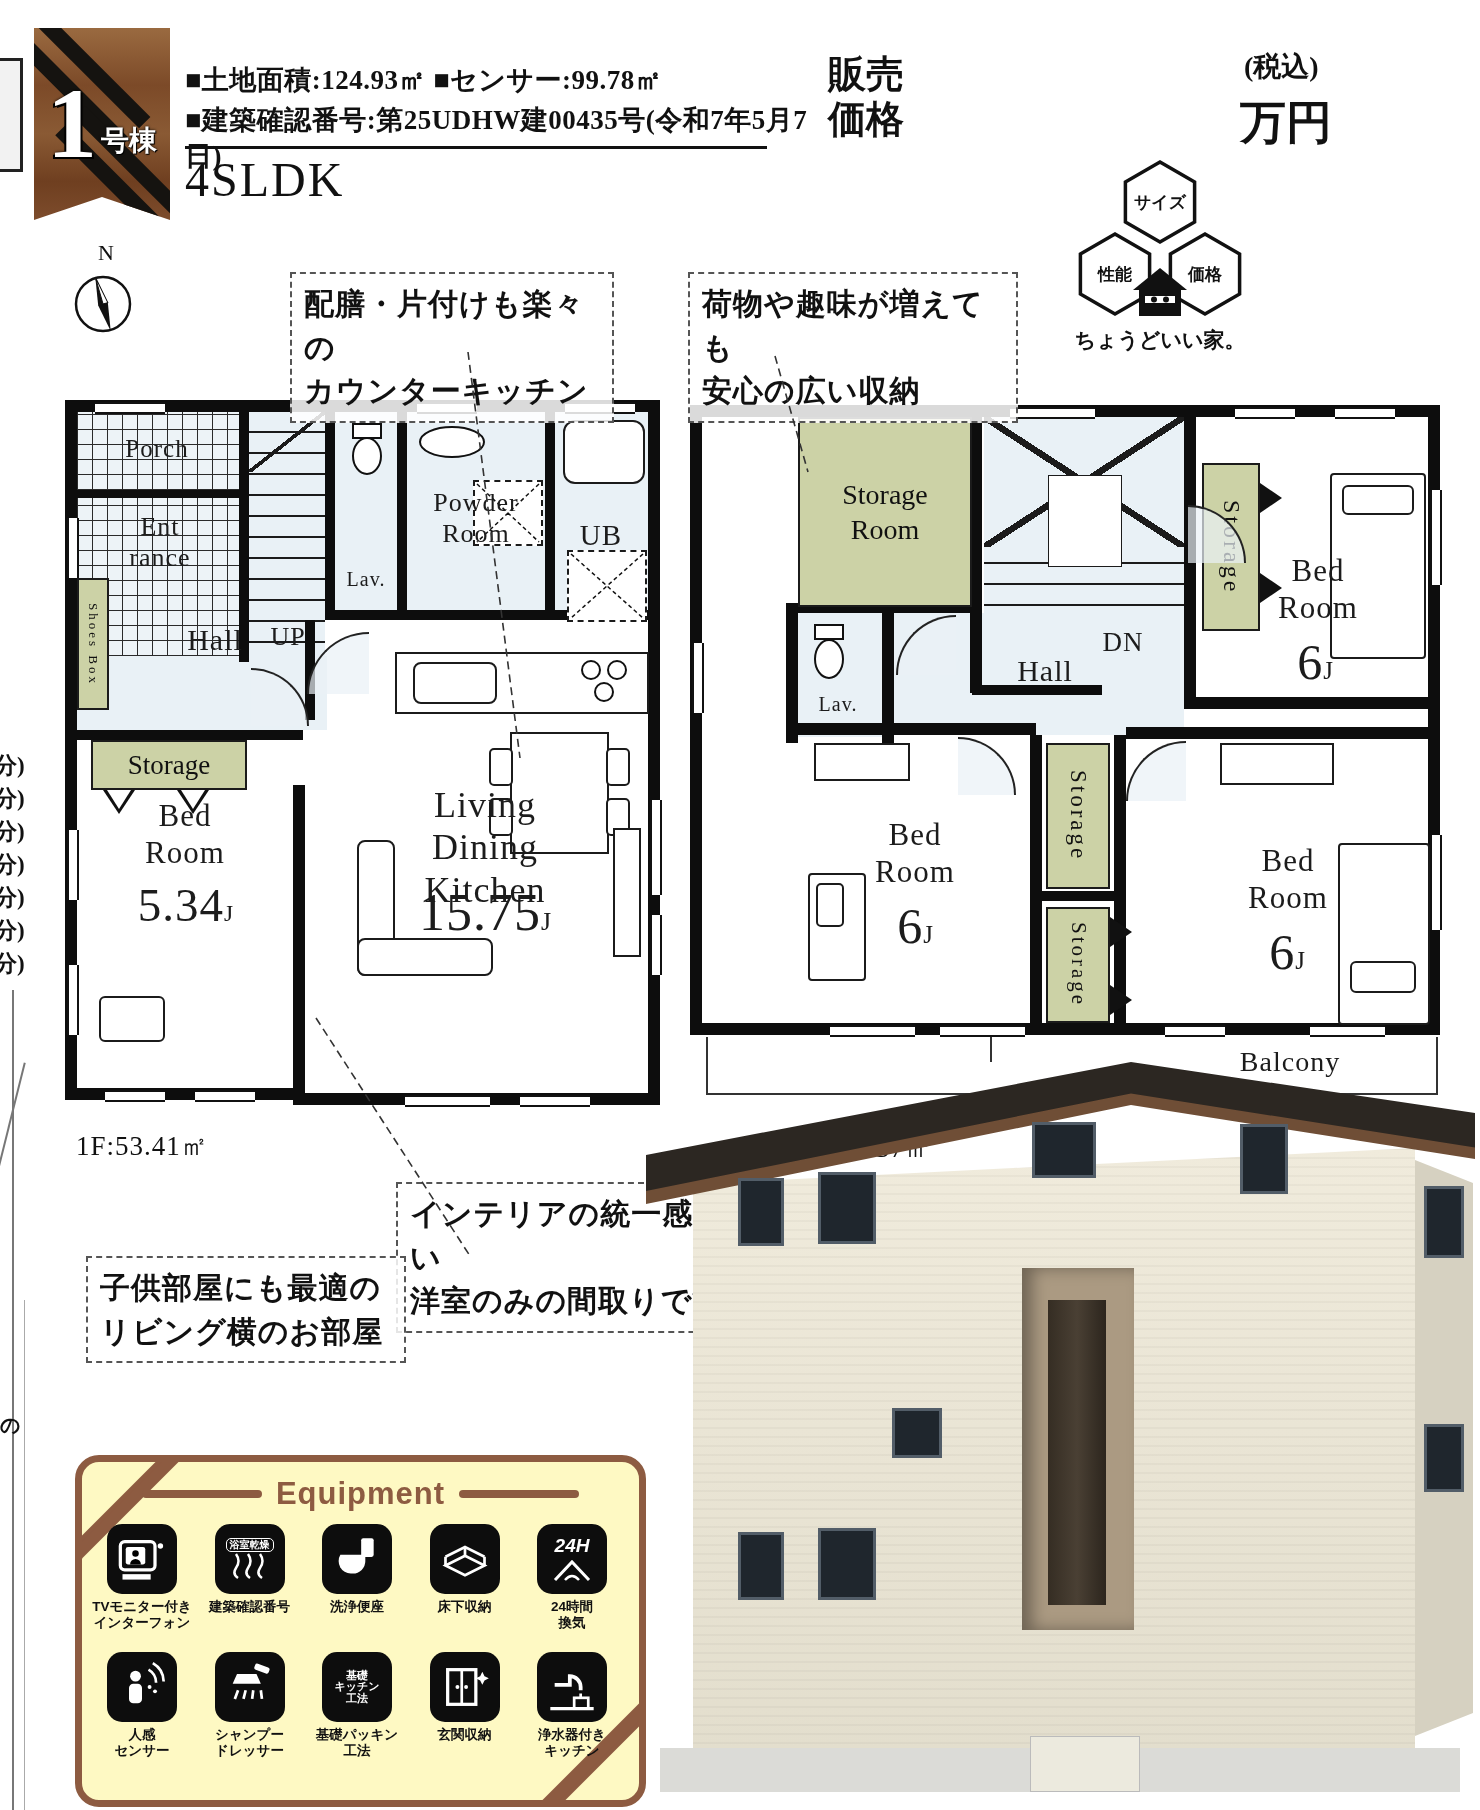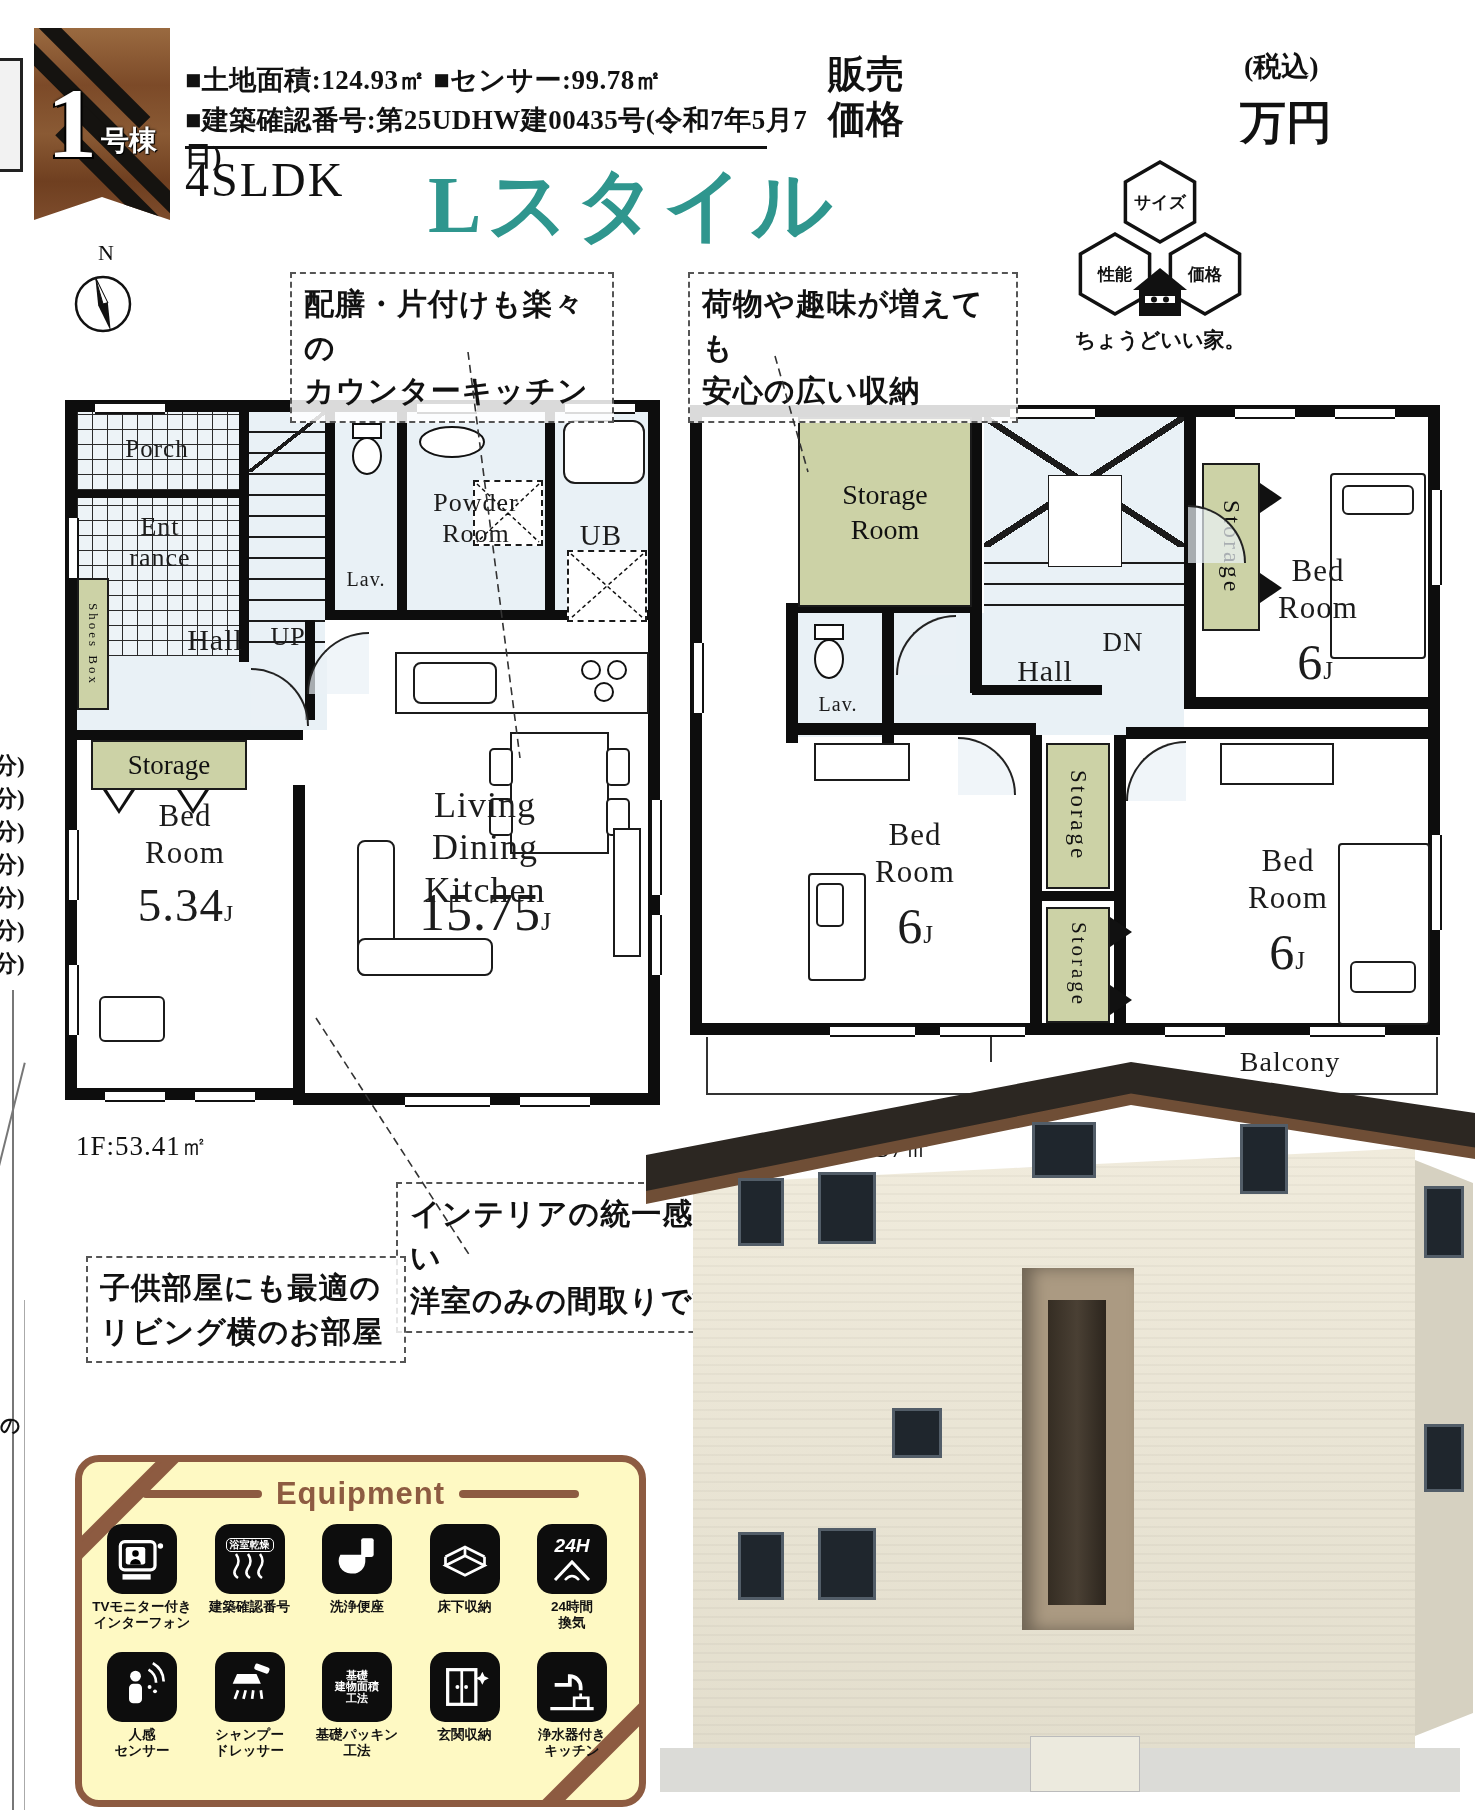"Lスタイル" div.abs { html: <div>Lスタイル</div> -> none }
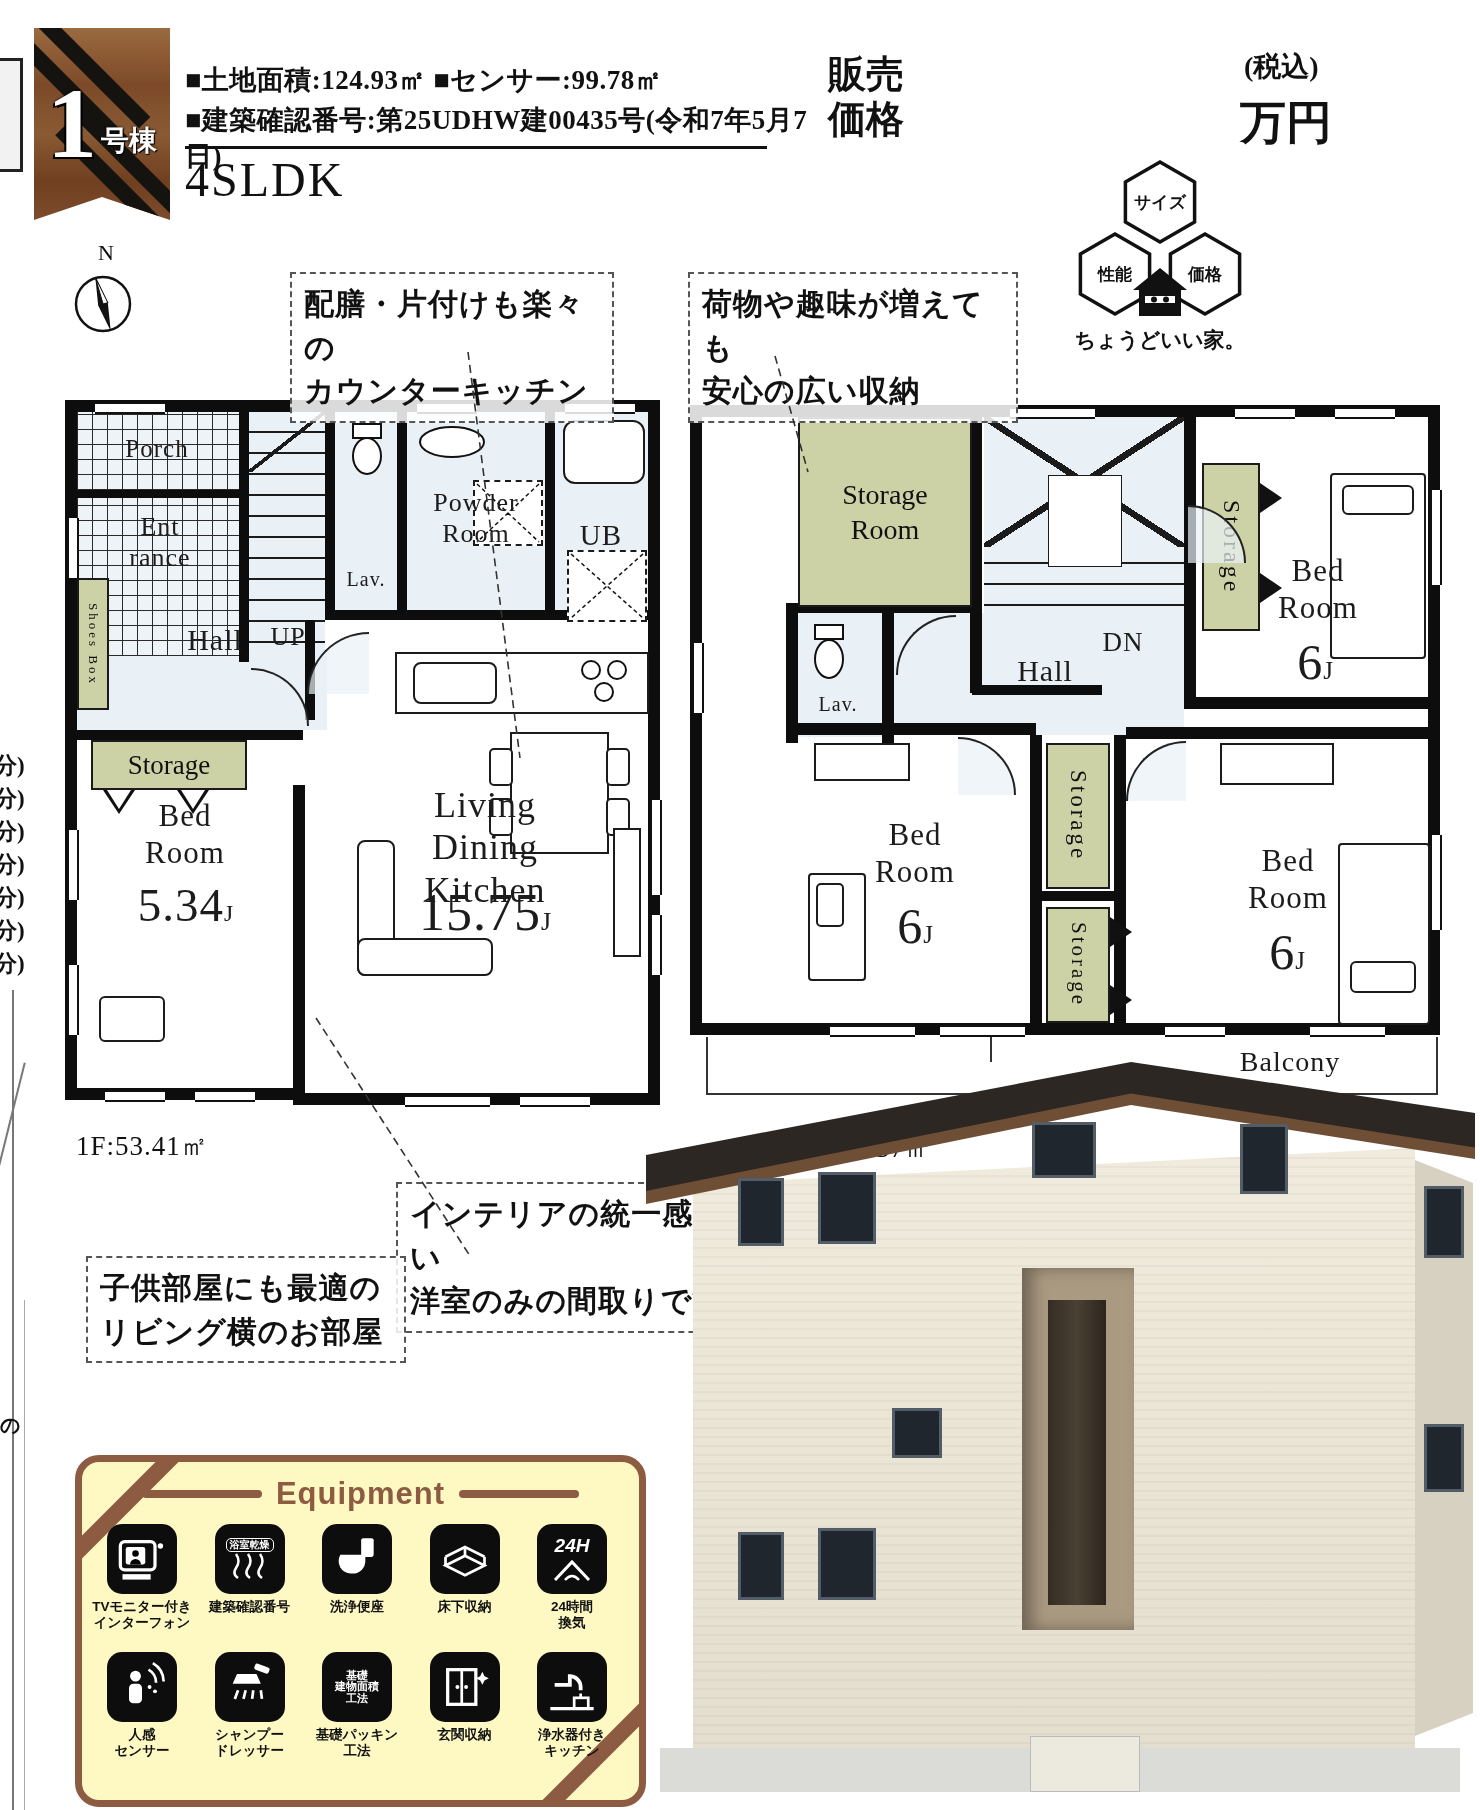"基礎" div.eq-icon-text { text: 建物面積 -> キッチン }
